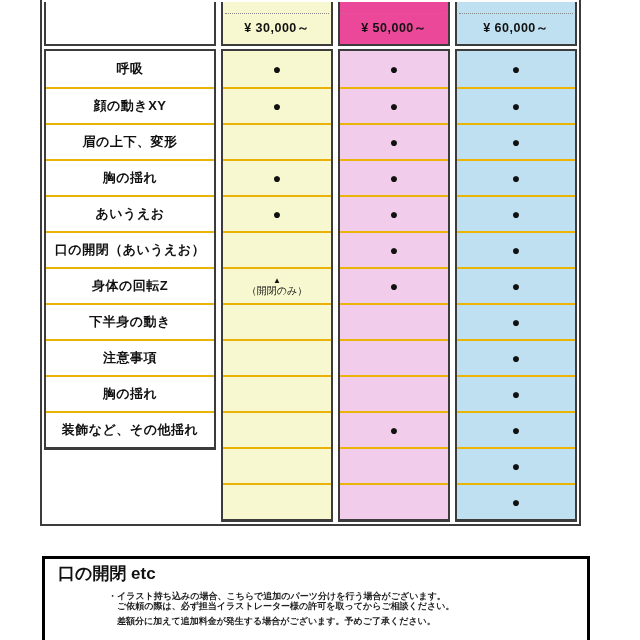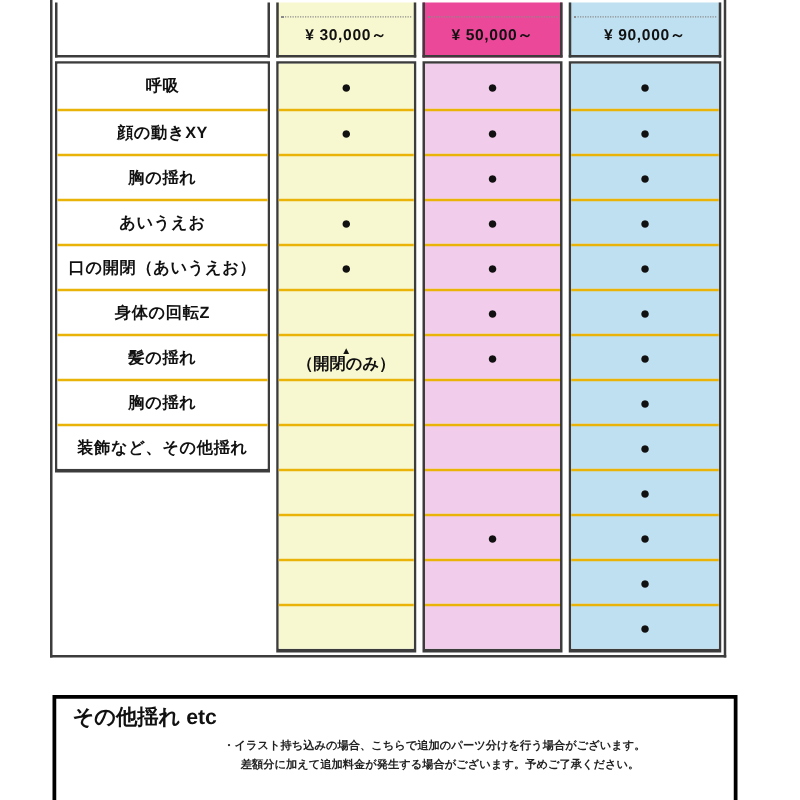"¥ 90,000～" div { text: 90,000 -> 60,000 }
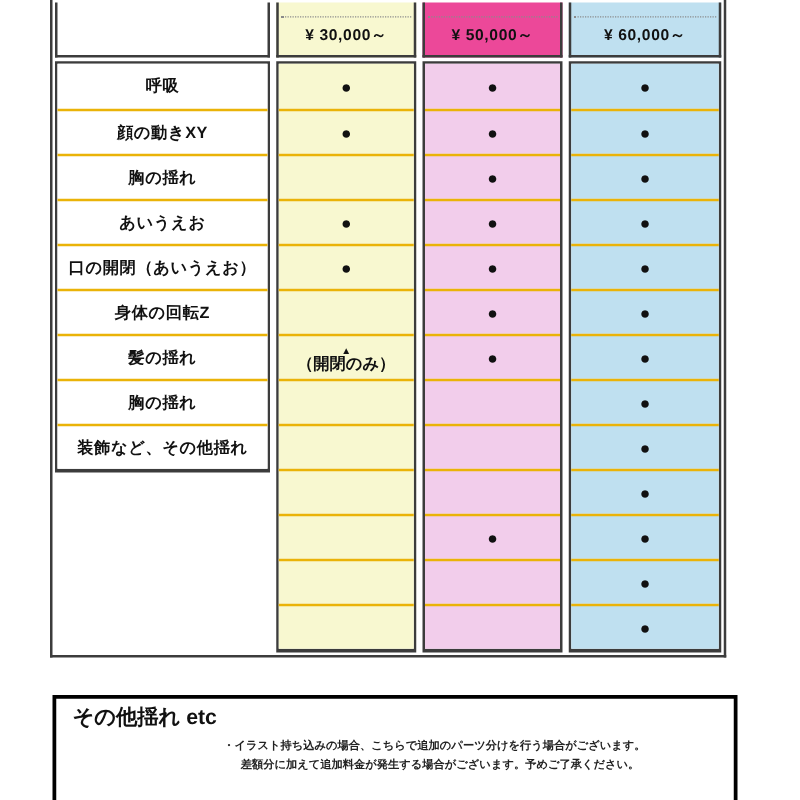"眉の上下、変形" div.cell { html: none -> <div>眉の上下、変形</div> }
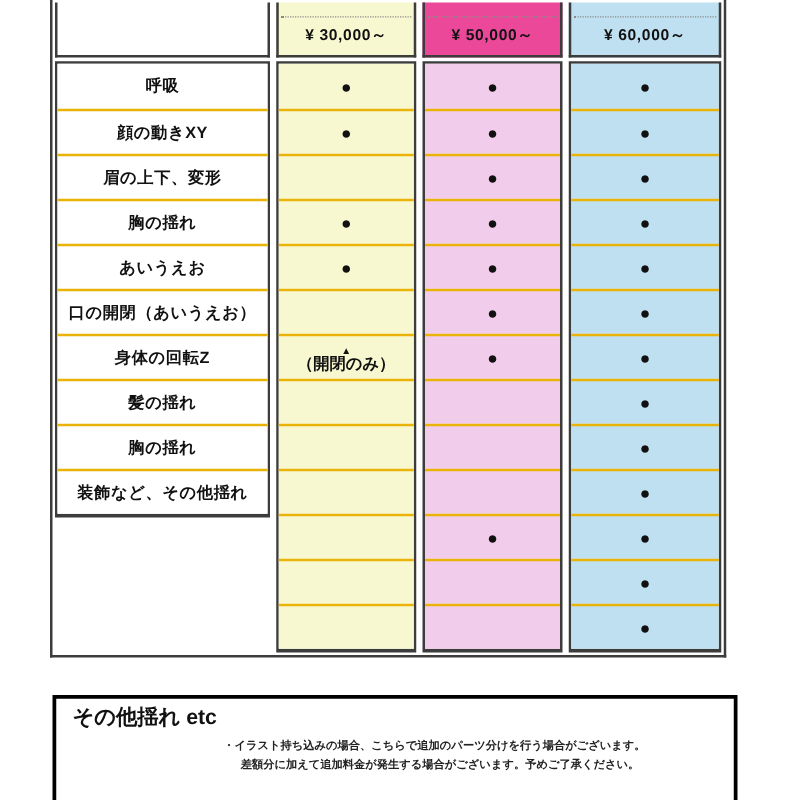"（開閉のみ）" .tri-note { font-size: 13px -> 10px; font-weight: bold -> none }
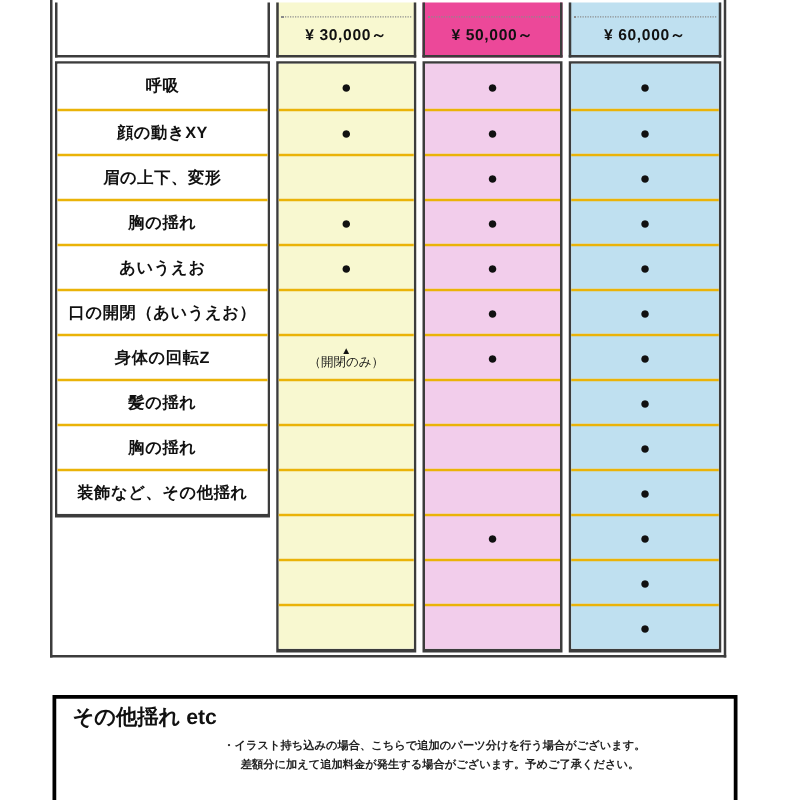"下半身の動き" div.cell { html: none -> <div>下半身の動き</div> }
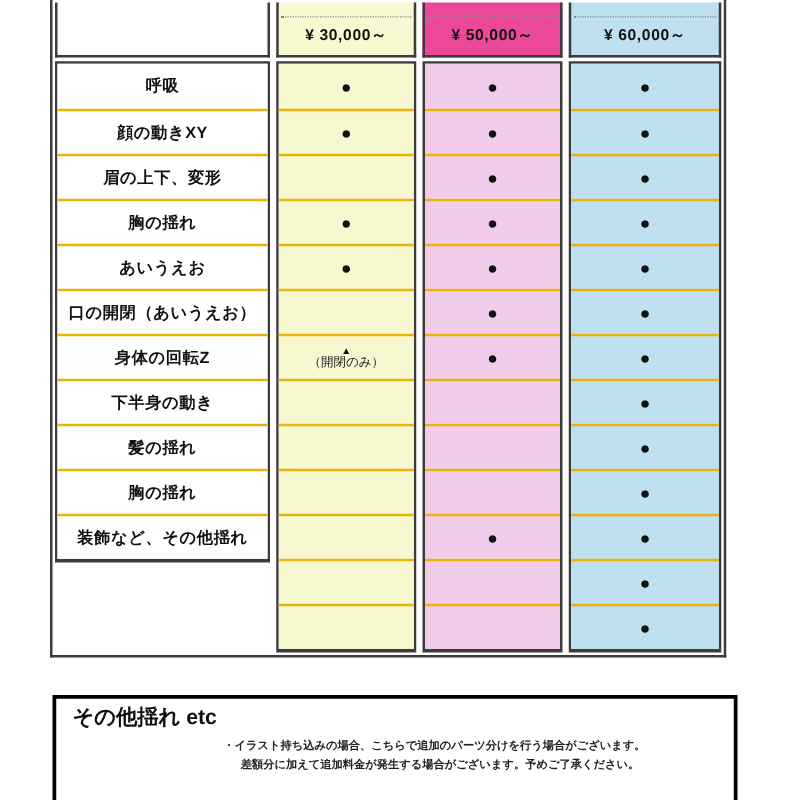"髪の揺れ" div.cell { text: 髪の揺れ -> 注意事項 }
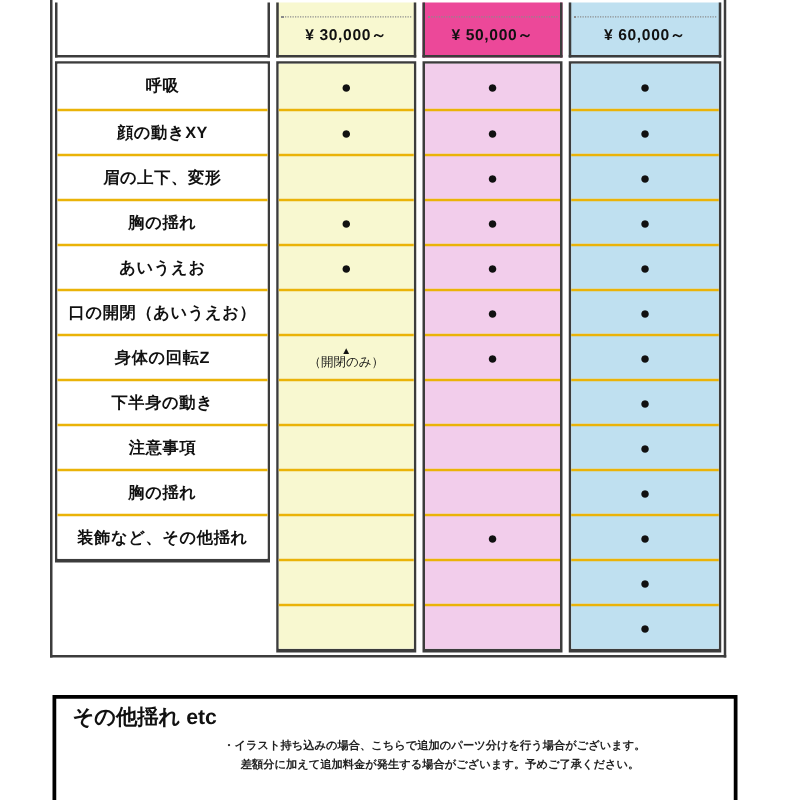"その他揺れ etc" div.notes-title { text: その他揺れ -> 口の開閉 }
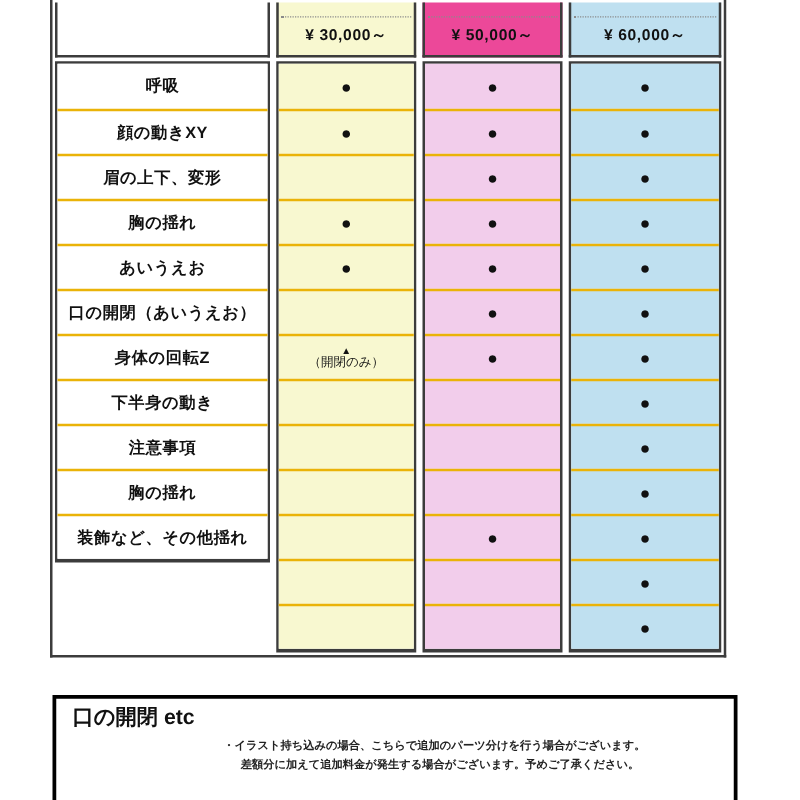"・イラスト持ち込みの場合、こちらで追加のパーツ分けを行う場合がございます。" .note-item { text-align: center -> none }
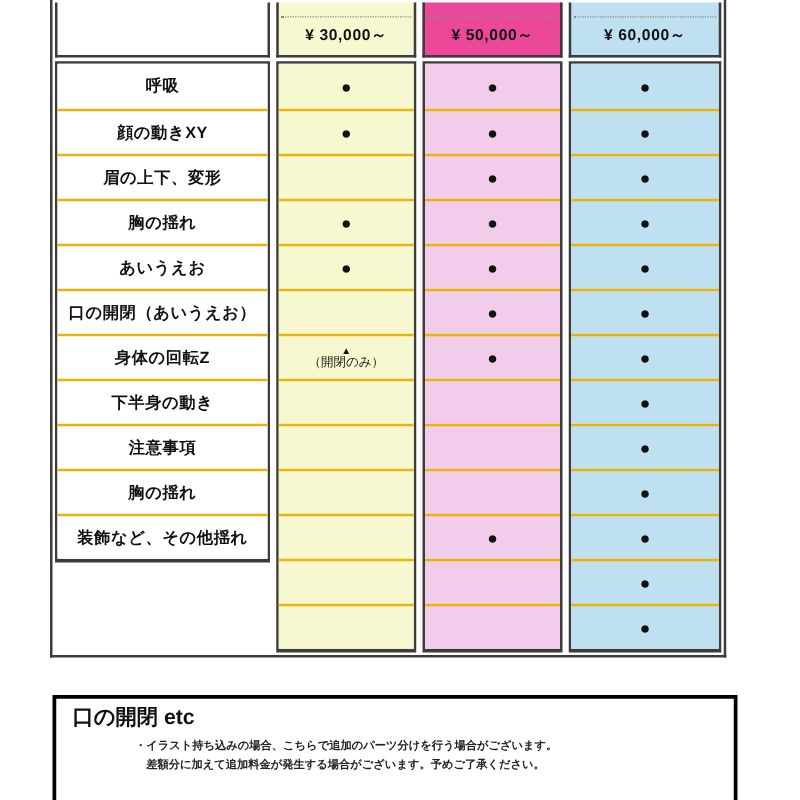"ご依頼の際は、必ず担当イラストレーター様の許可を取ってからご相談ください。" div.note-line { html: none -> <div> ご依頼の際は、必ず担当イラストレーター様の許可を取ってからご相談ください。</div> }
